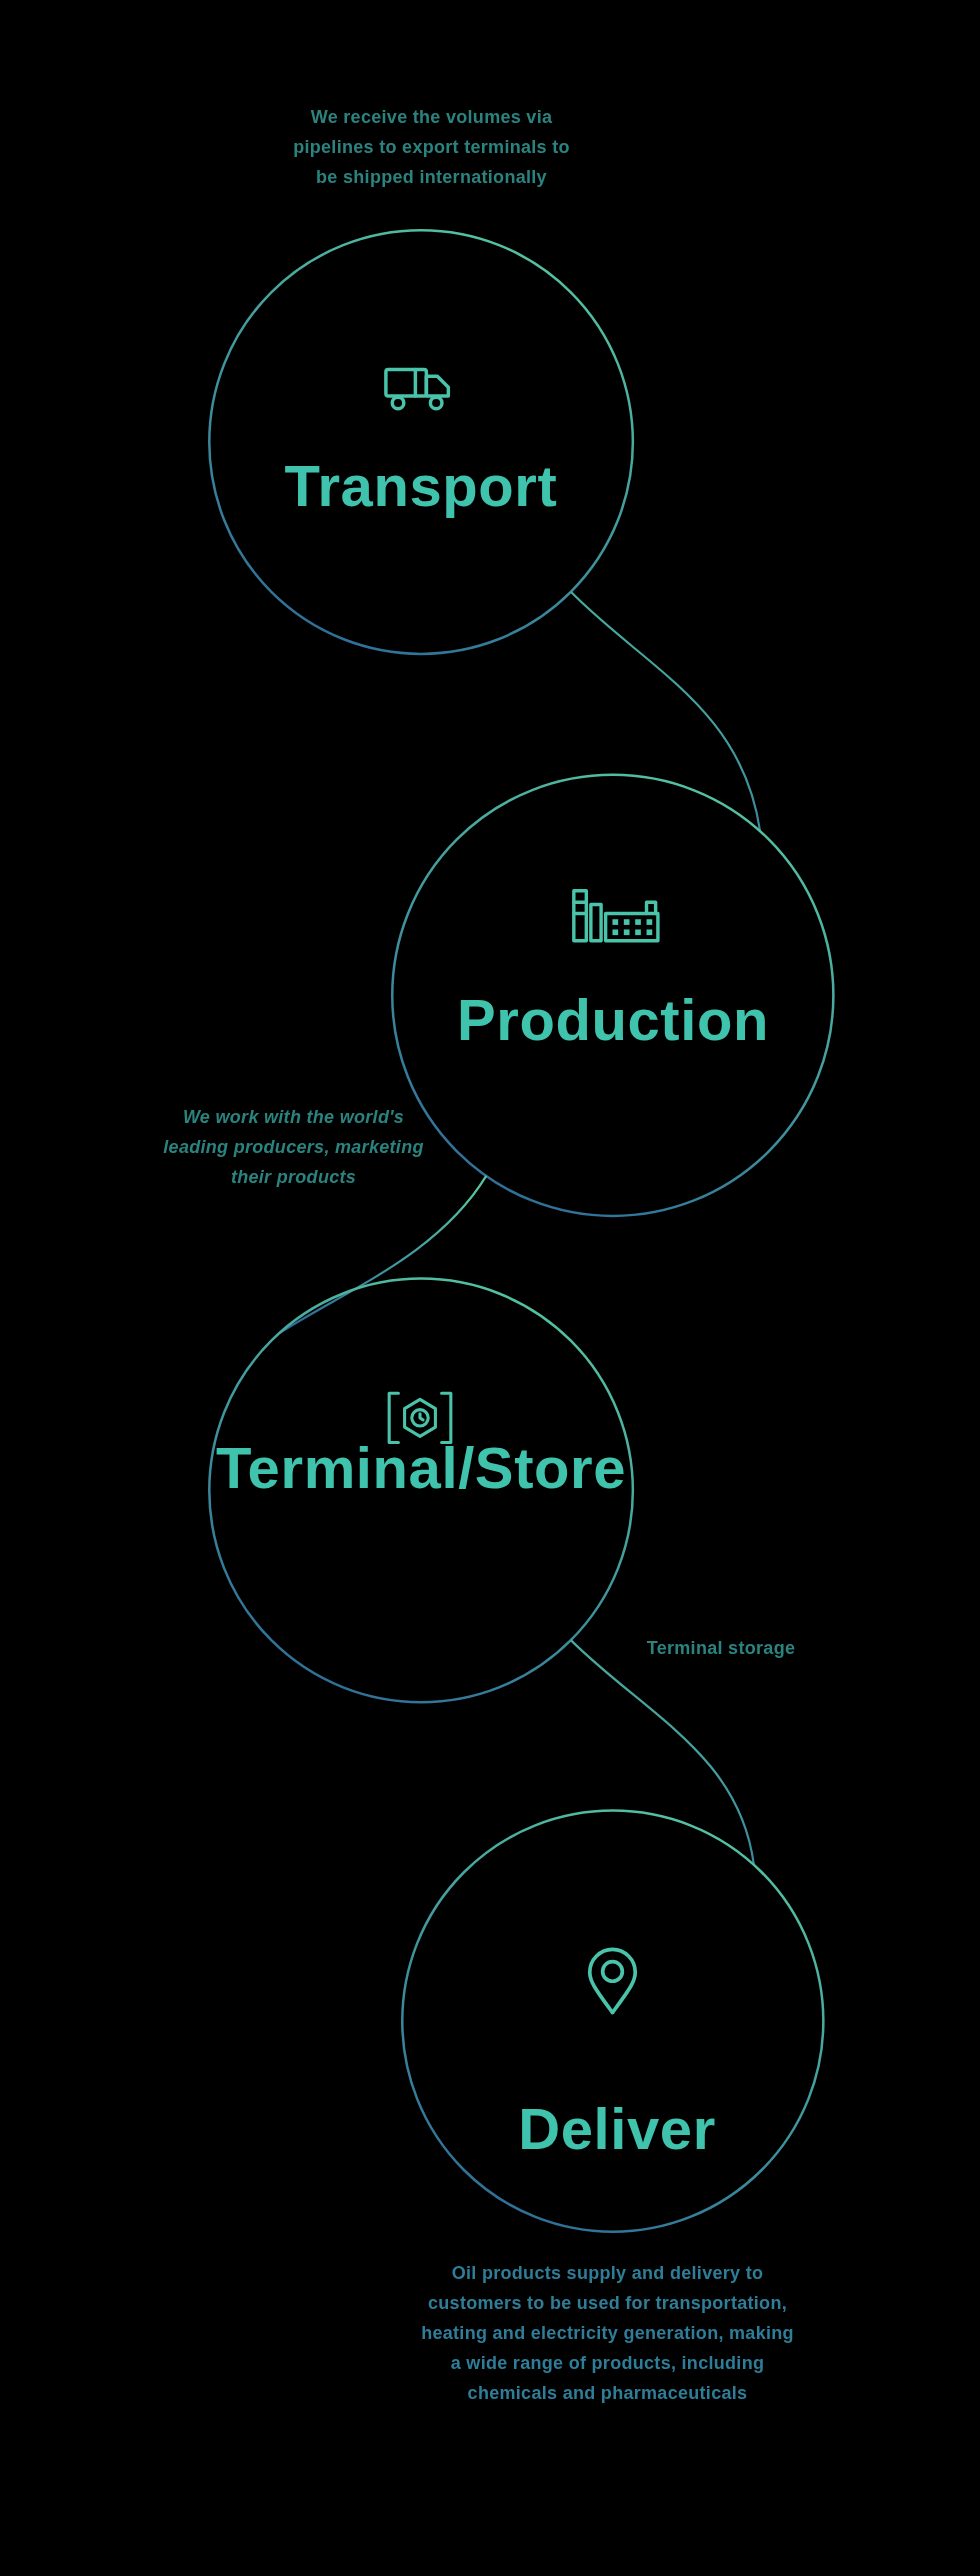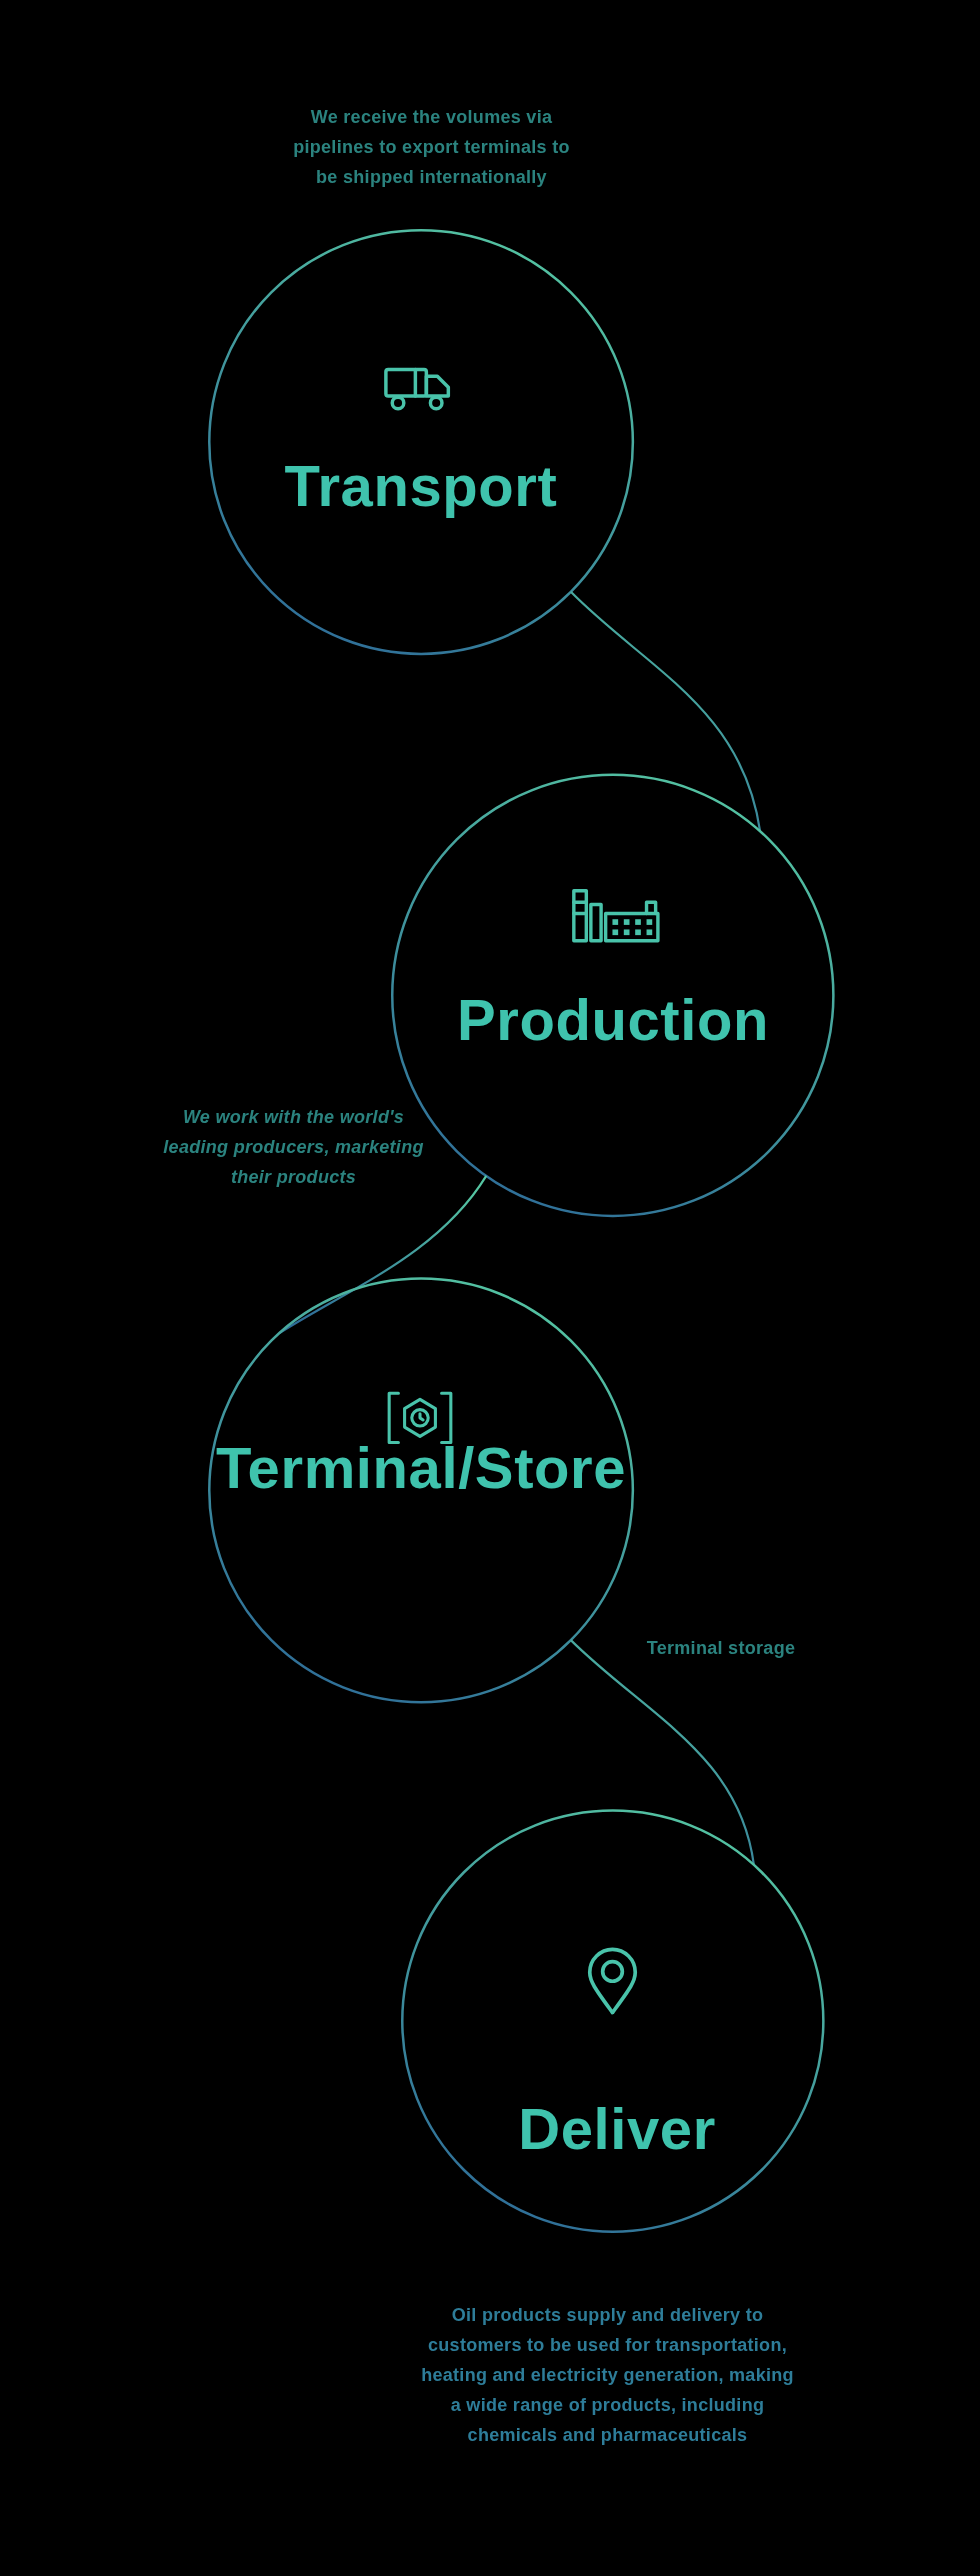"Oil products supply and delivery" .cap-4 { margin-top: 42px -> none }
